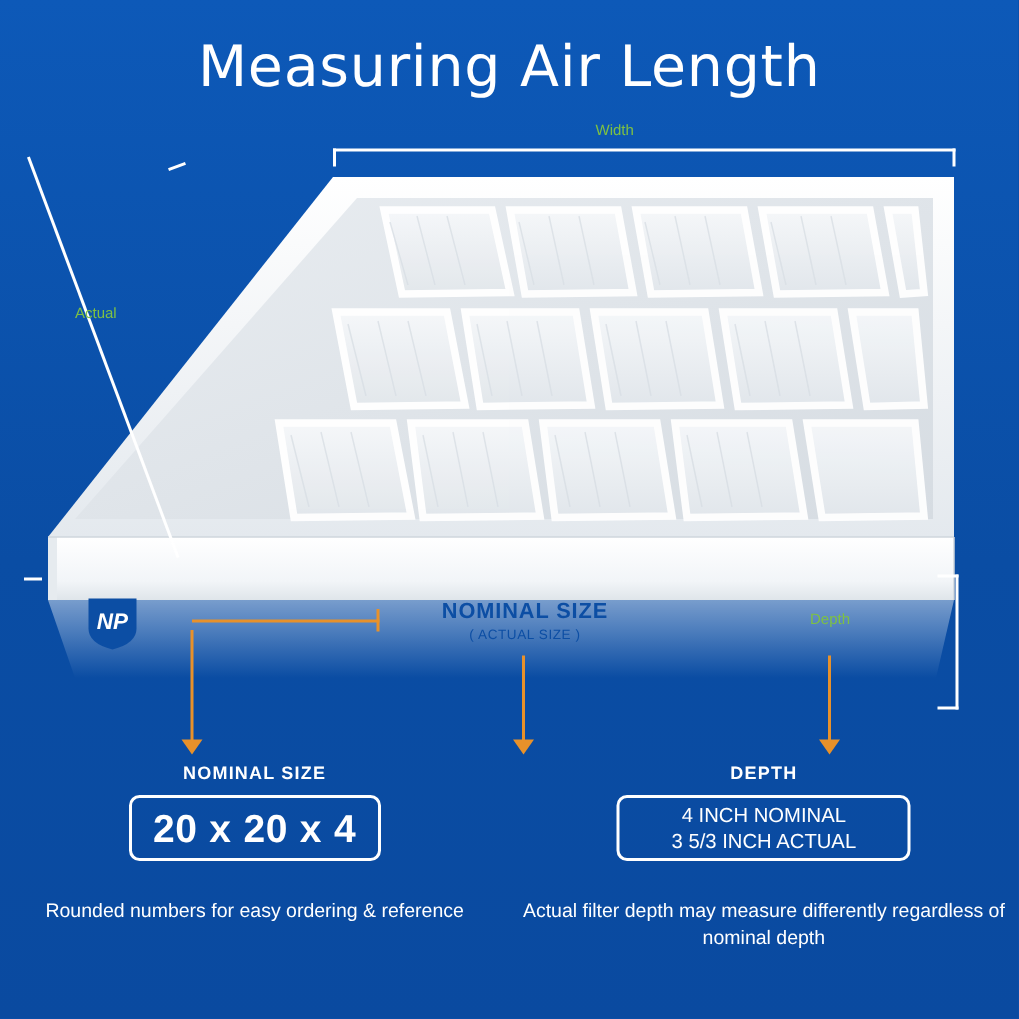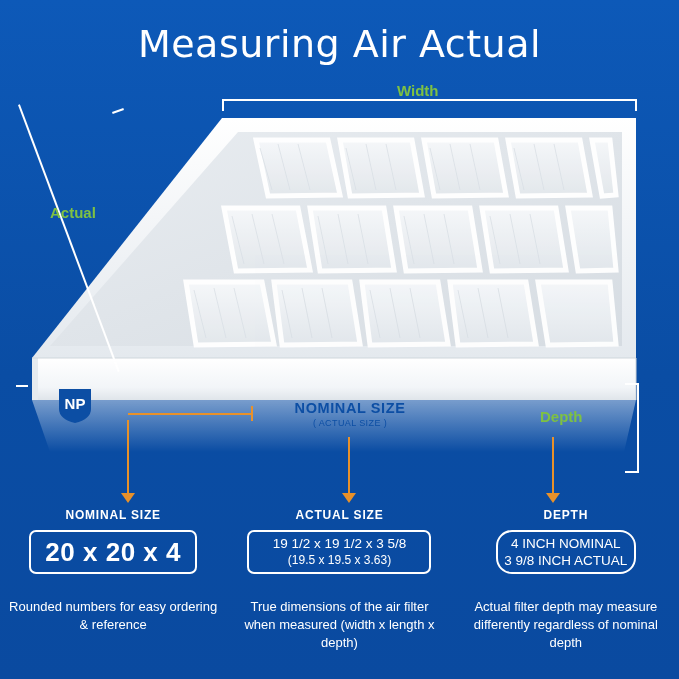"Measuring Air Actual" div.title { text: Actual -> Length }
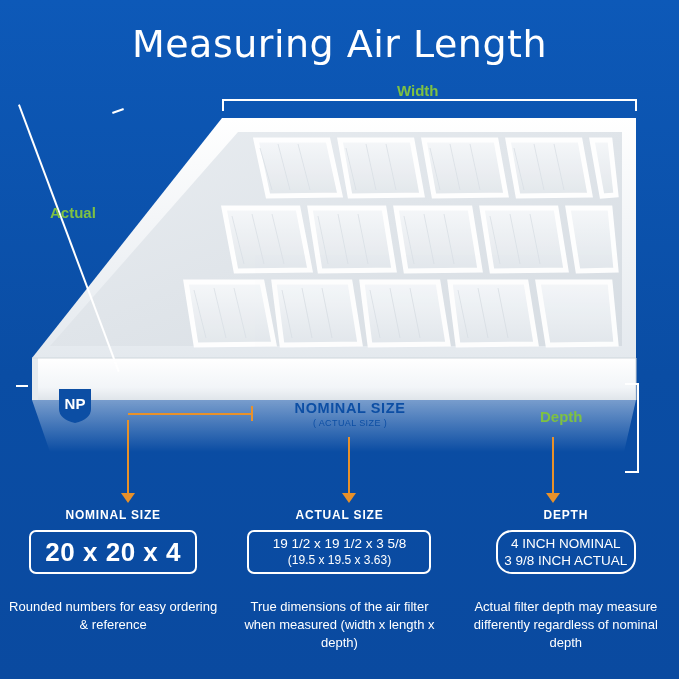"Width" .lbl { font-size: 15px -> 10px; font-weight: bold -> normal }
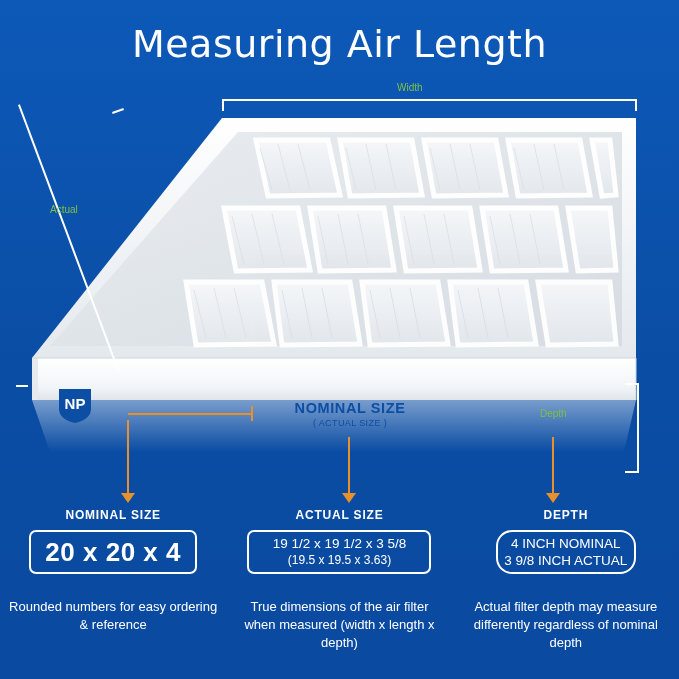"NP" .np-badge { font-style: none -> italic; top: 385px -> 395px }
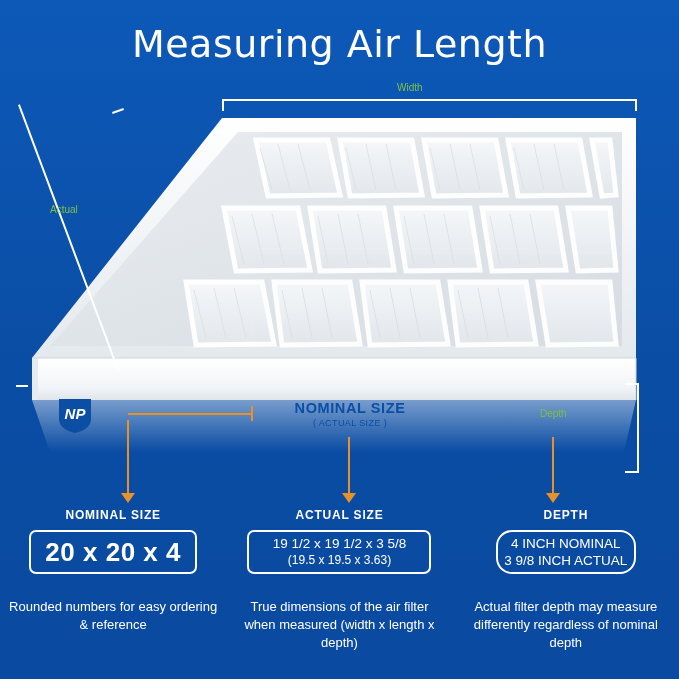"ACTUAL SIZE" div.col { html: <div> <div>ACTUAL SIZE</div> <div> <div>19 1/2 x 19 1/2 x 3 5/8</div> <div>(19.5 x 19.5 x 3.63)</div> </div> <div>True dimensions of the air filter when measured (width x length x depth)</div> </div> -> none }
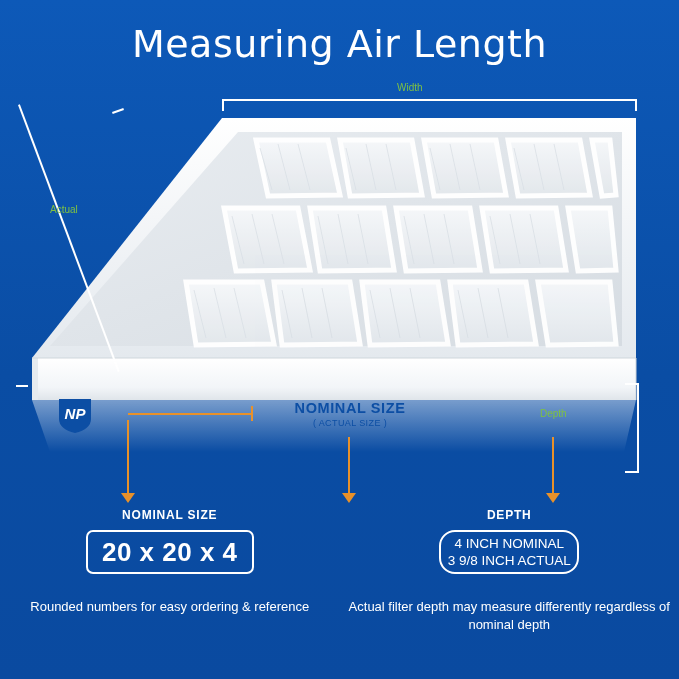"4 INCH NOMINAL" .box-3 { border-radius: 16px -> none; width: 140px -> 196px }
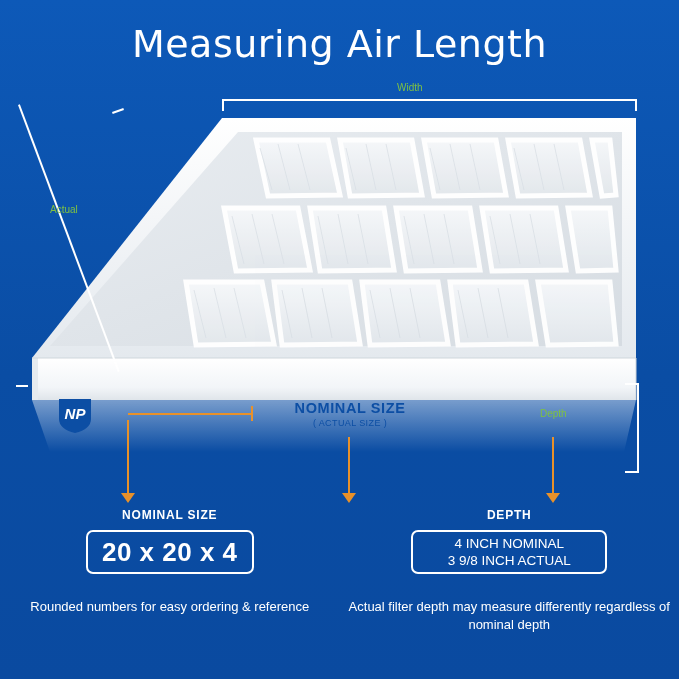"3 9/8 INCH ACTUAL" div.val-line { text: 9/8 -> 5/3 }
